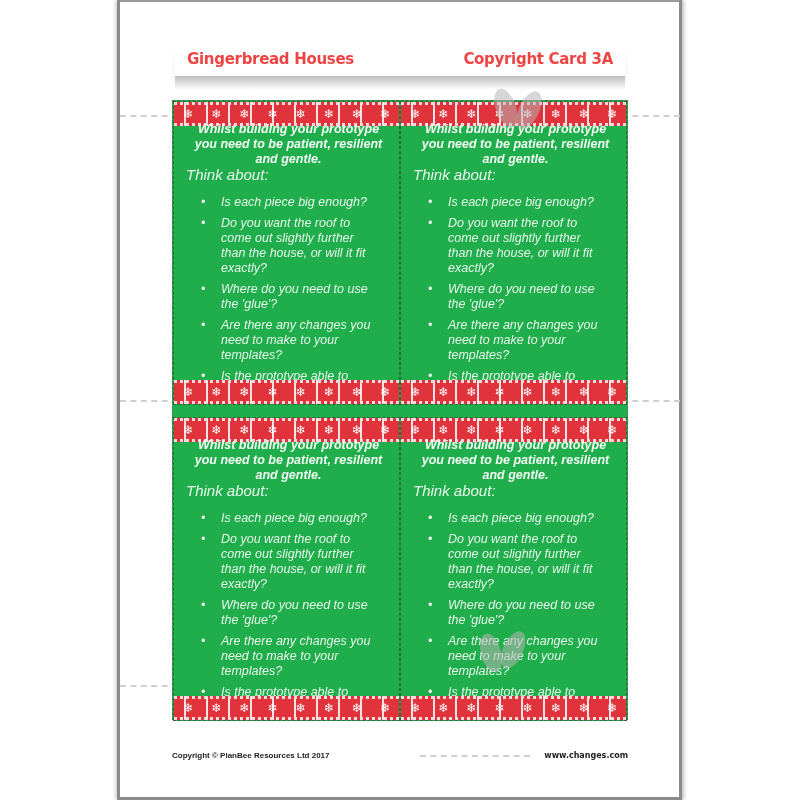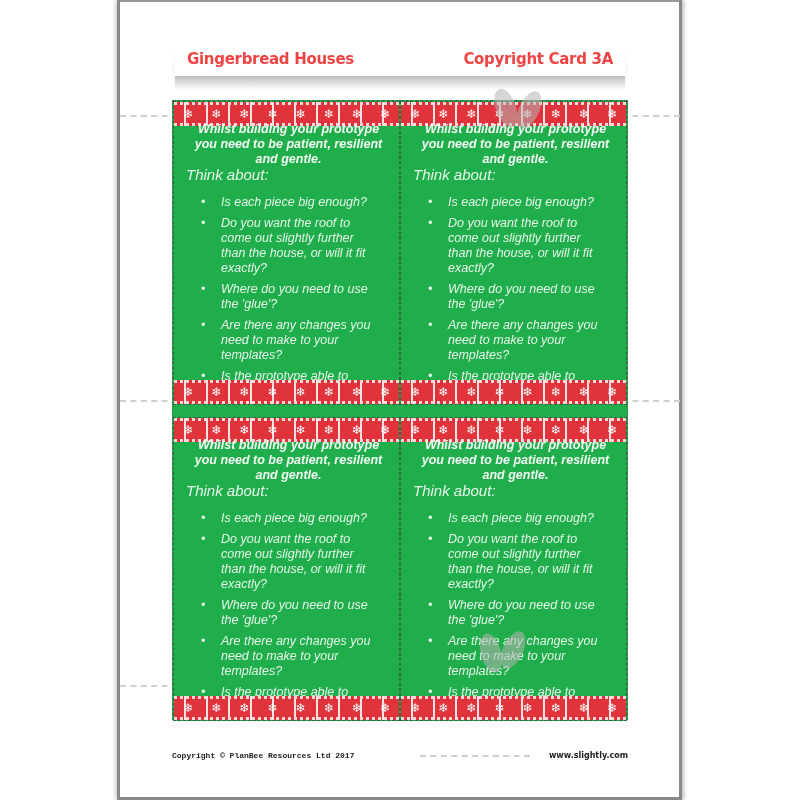"Copyright © PlanBee Resources Ltd" .footer-left { font-family: Liberation Mono, monospace -> Liberation Sans, sans-serif }
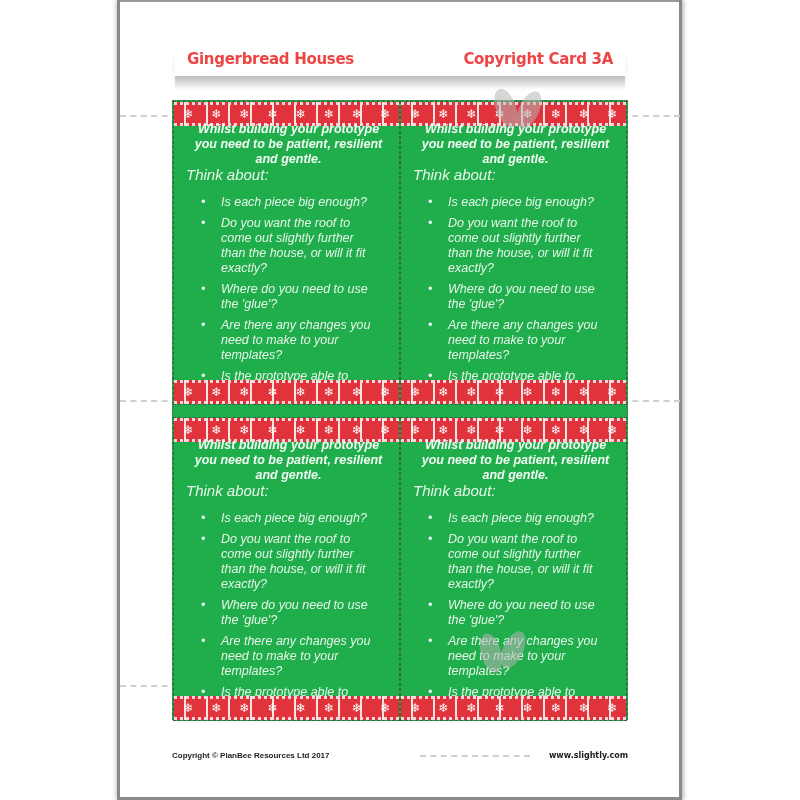"www.slightly.com" div.footer-right { text: www.slightly.com -> www.changes.com }
